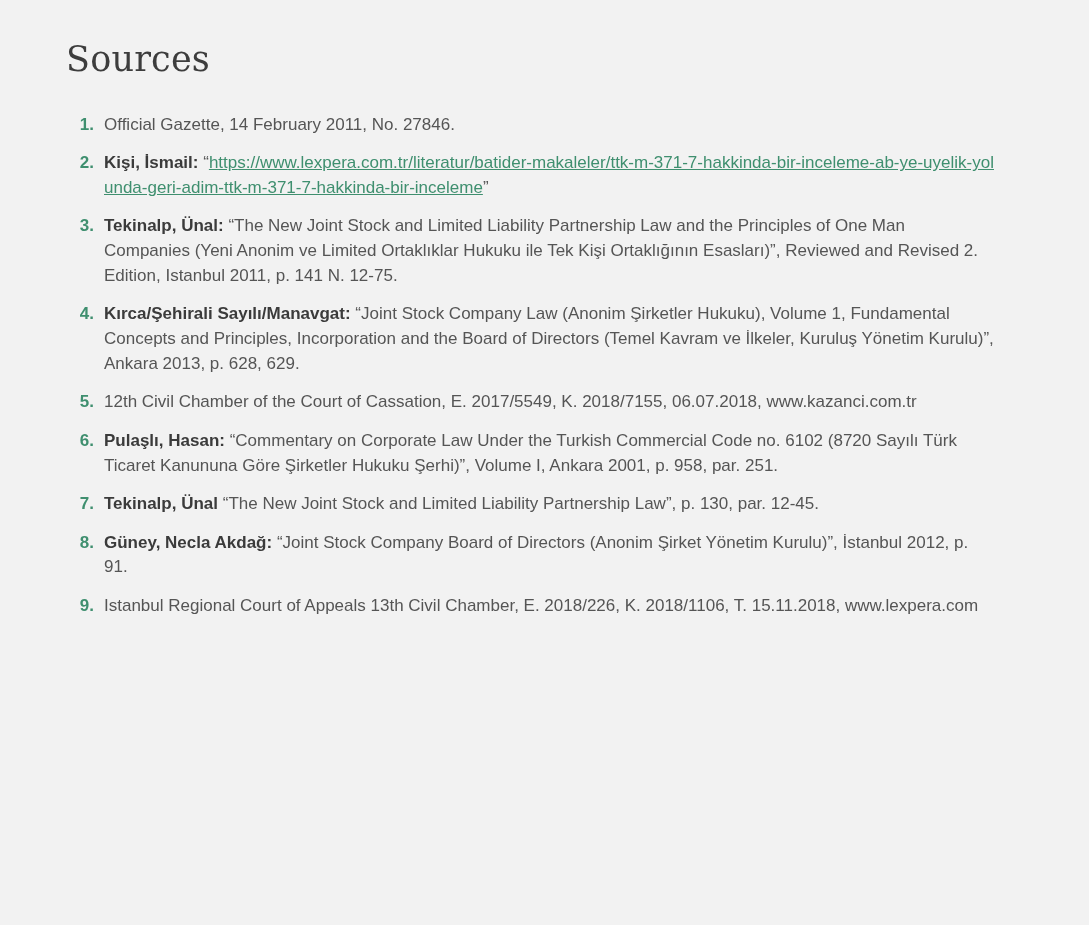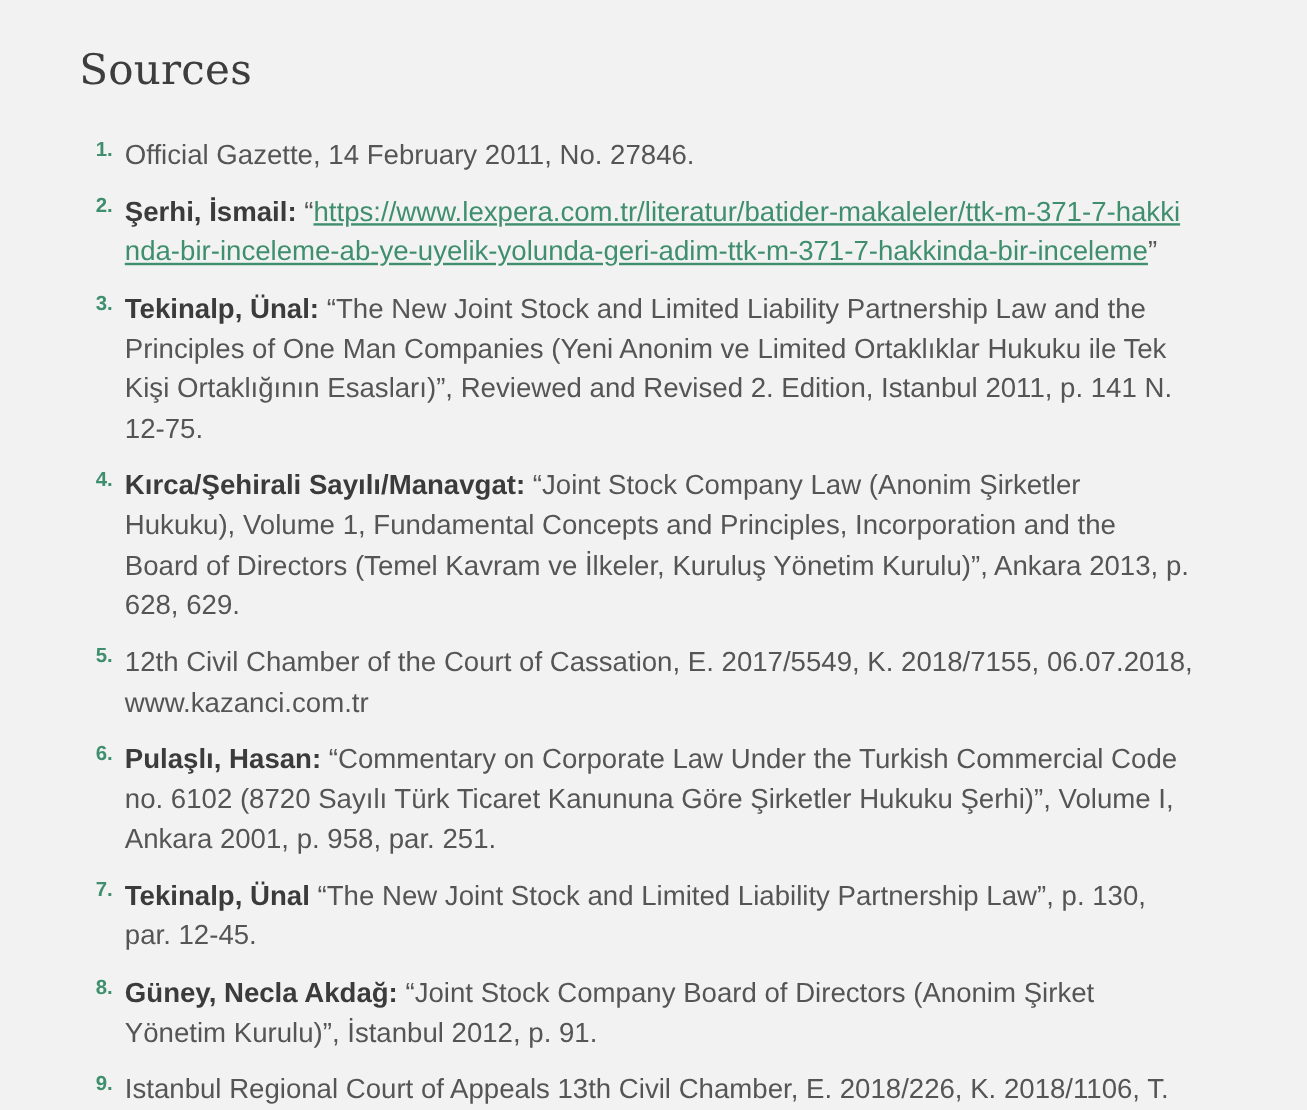"Official Gazette, 14 February 2011," .entry { font-size: 23px -> 17px }
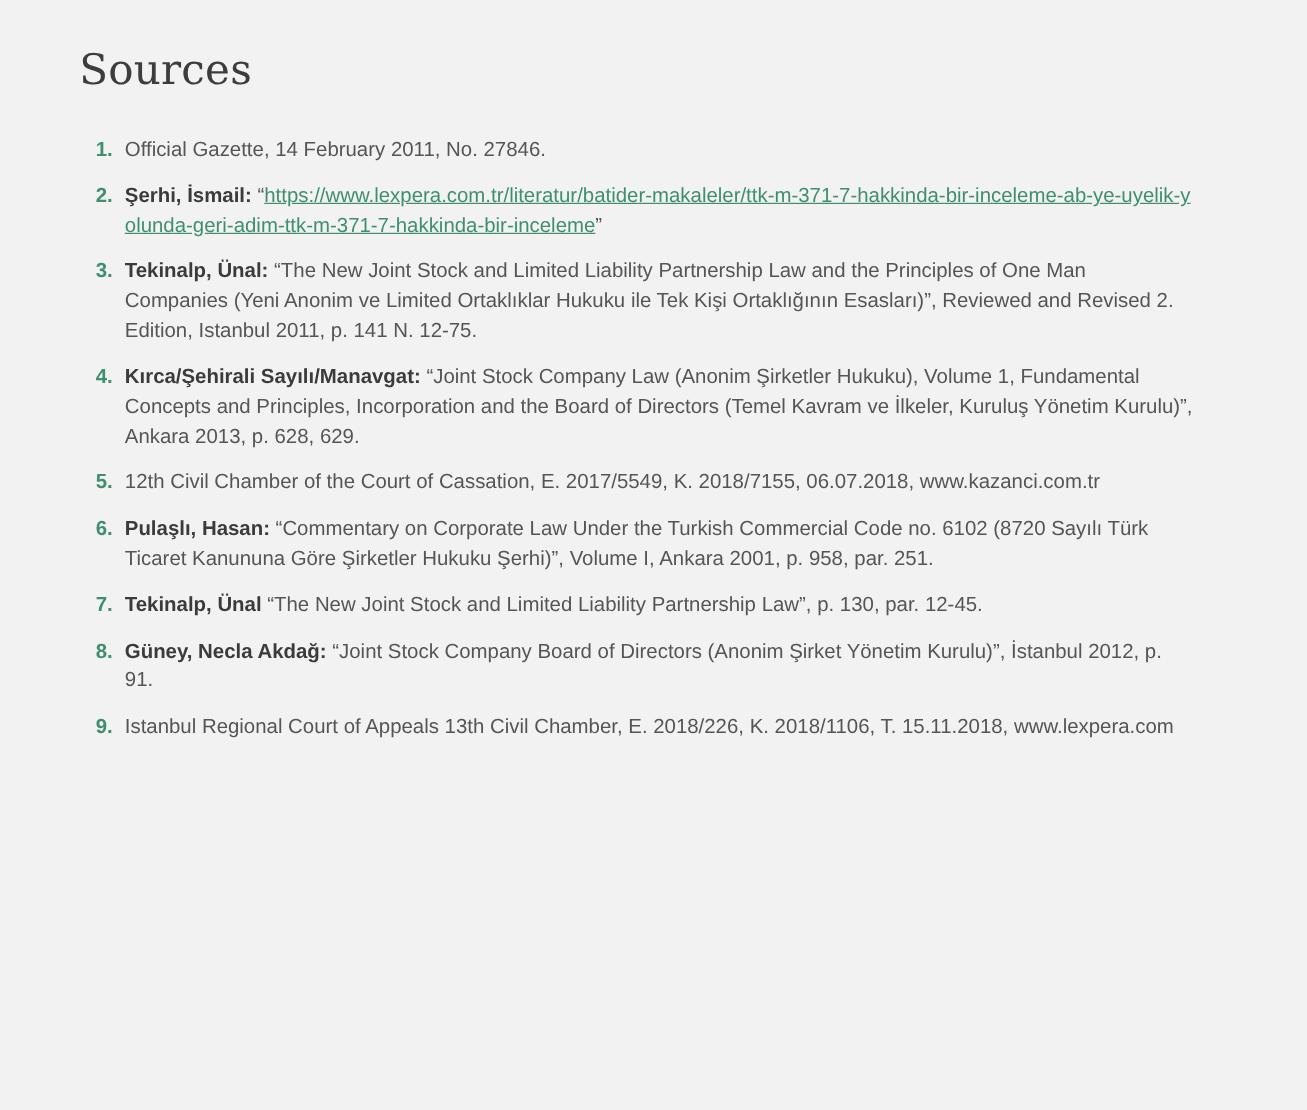"Şerhi, İsmail:" span.author { text: Şerhi -> Kişi }
